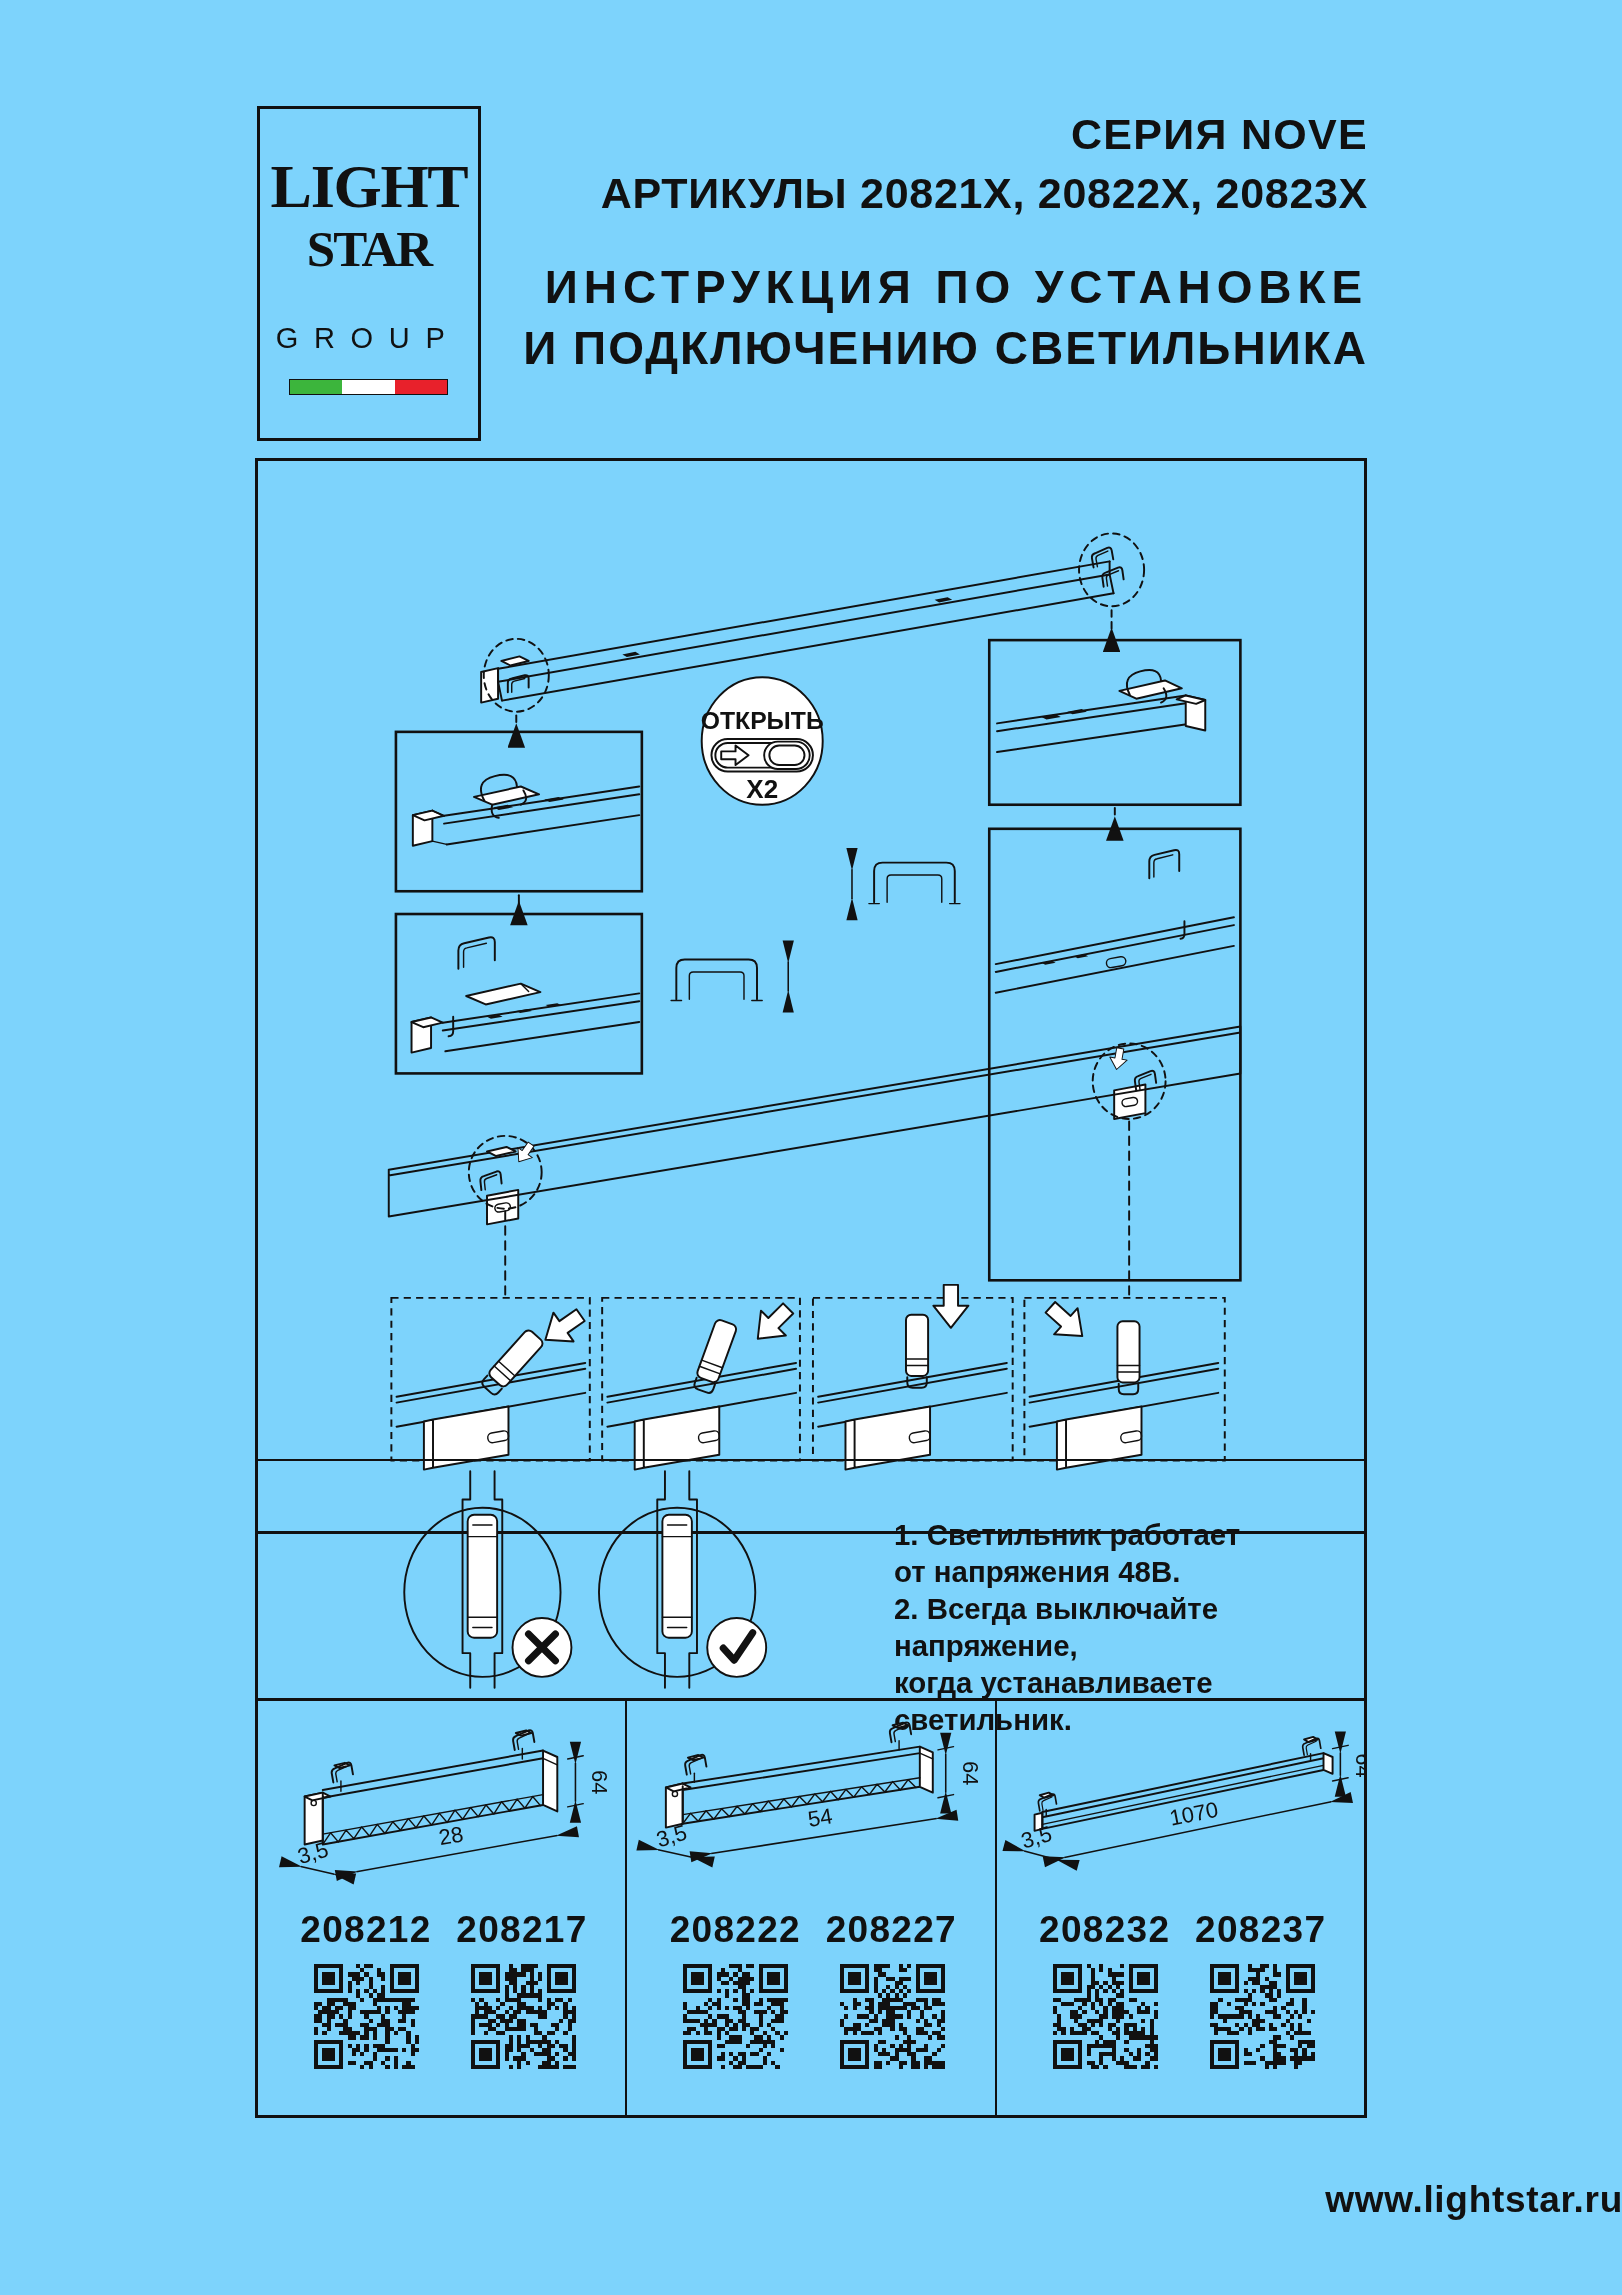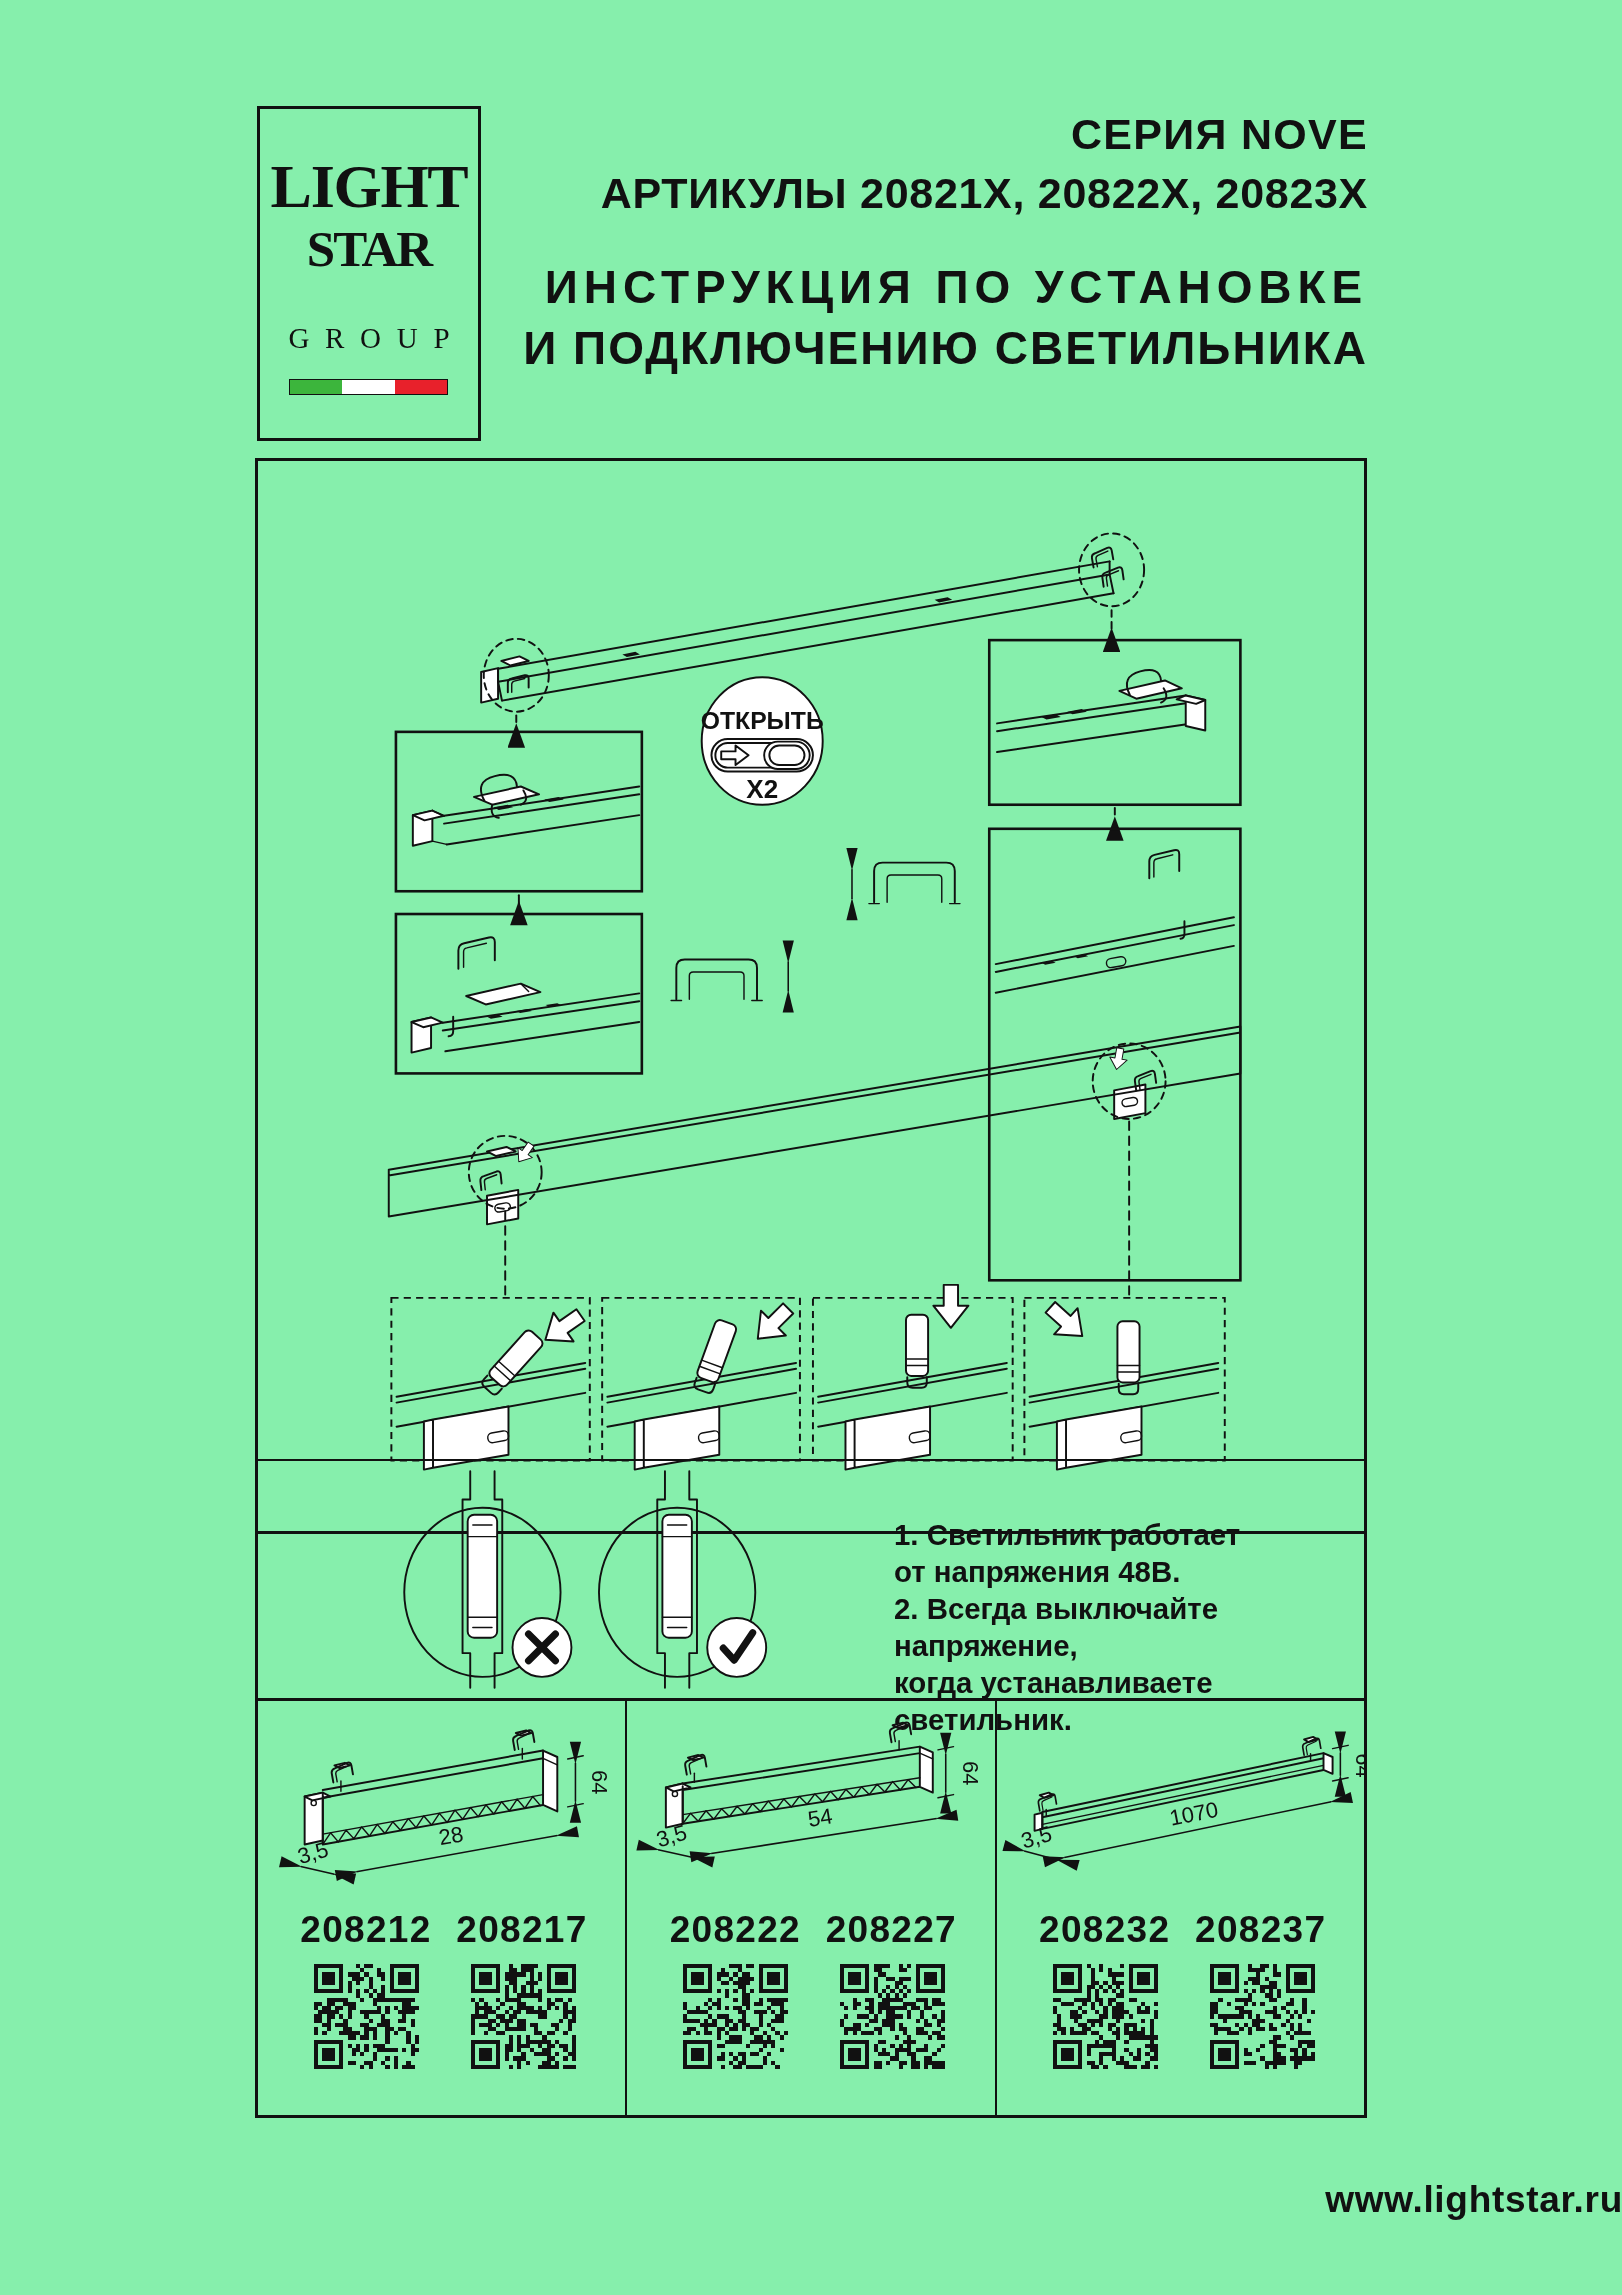"LIGHT" .page { background: #86efac -> #7dd3fc }
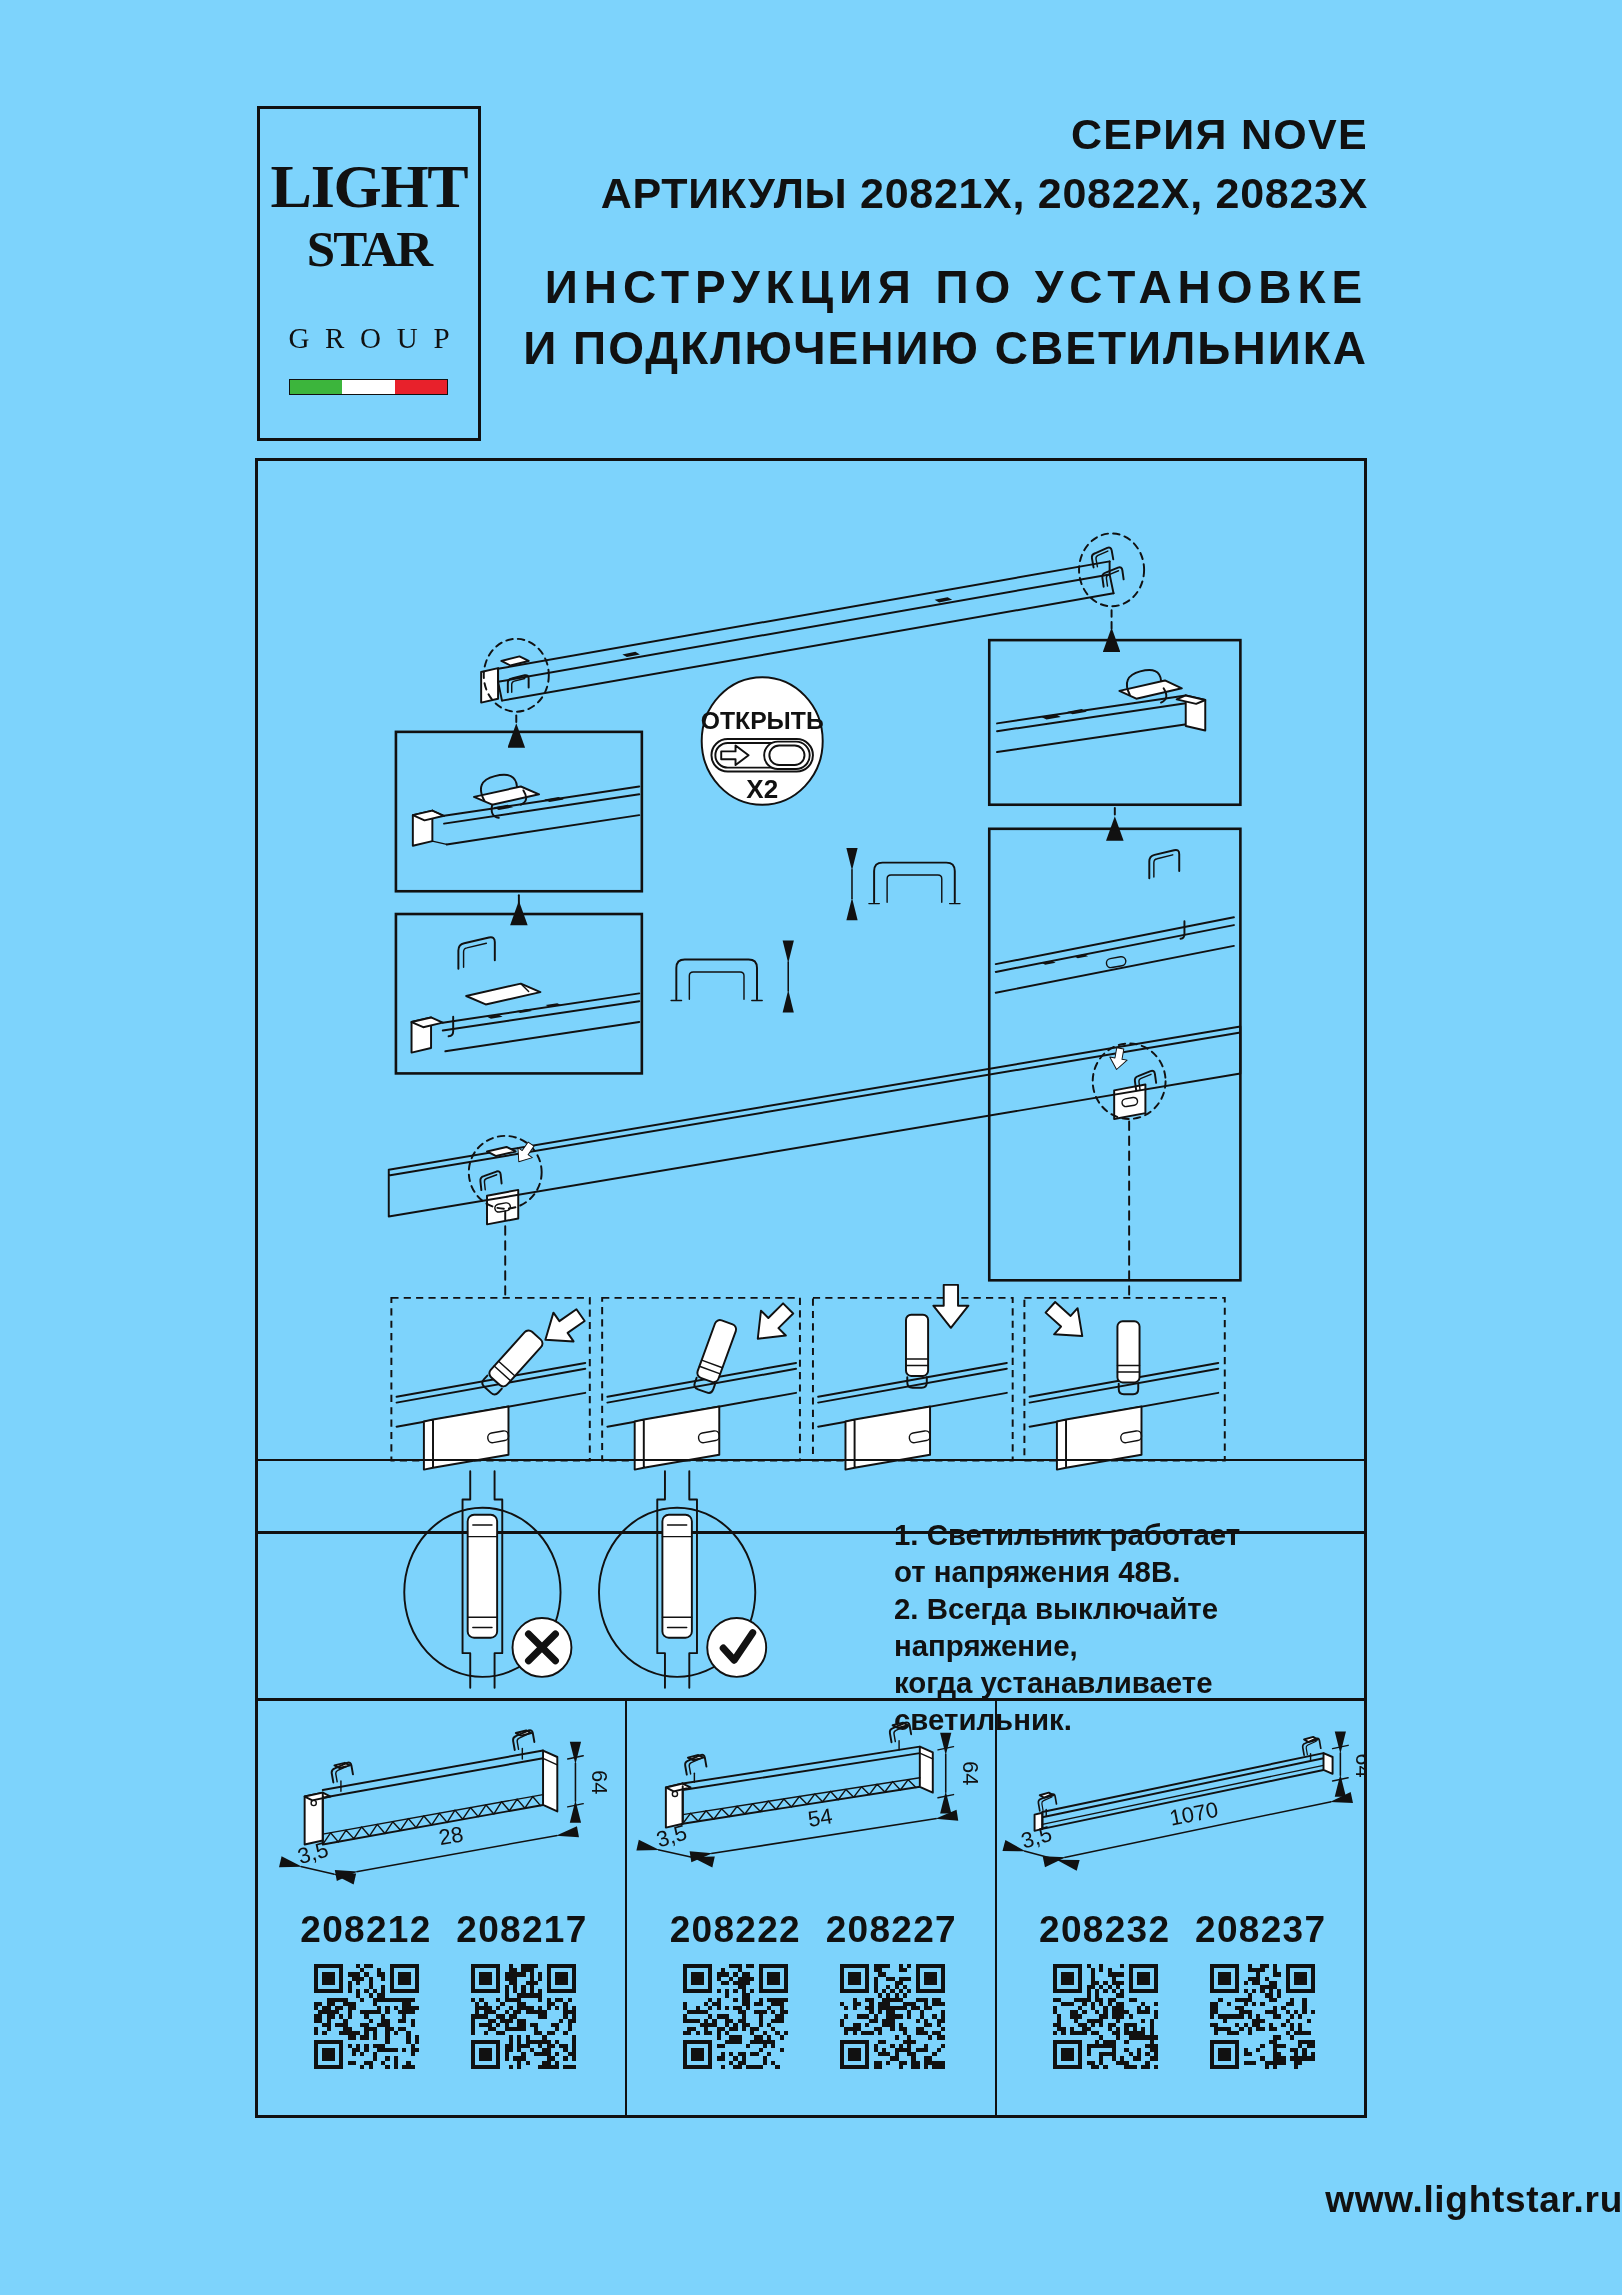"GROUP" .logo-group { font-family: Liberation Serif, serif -> none; text-align: center -> left }
